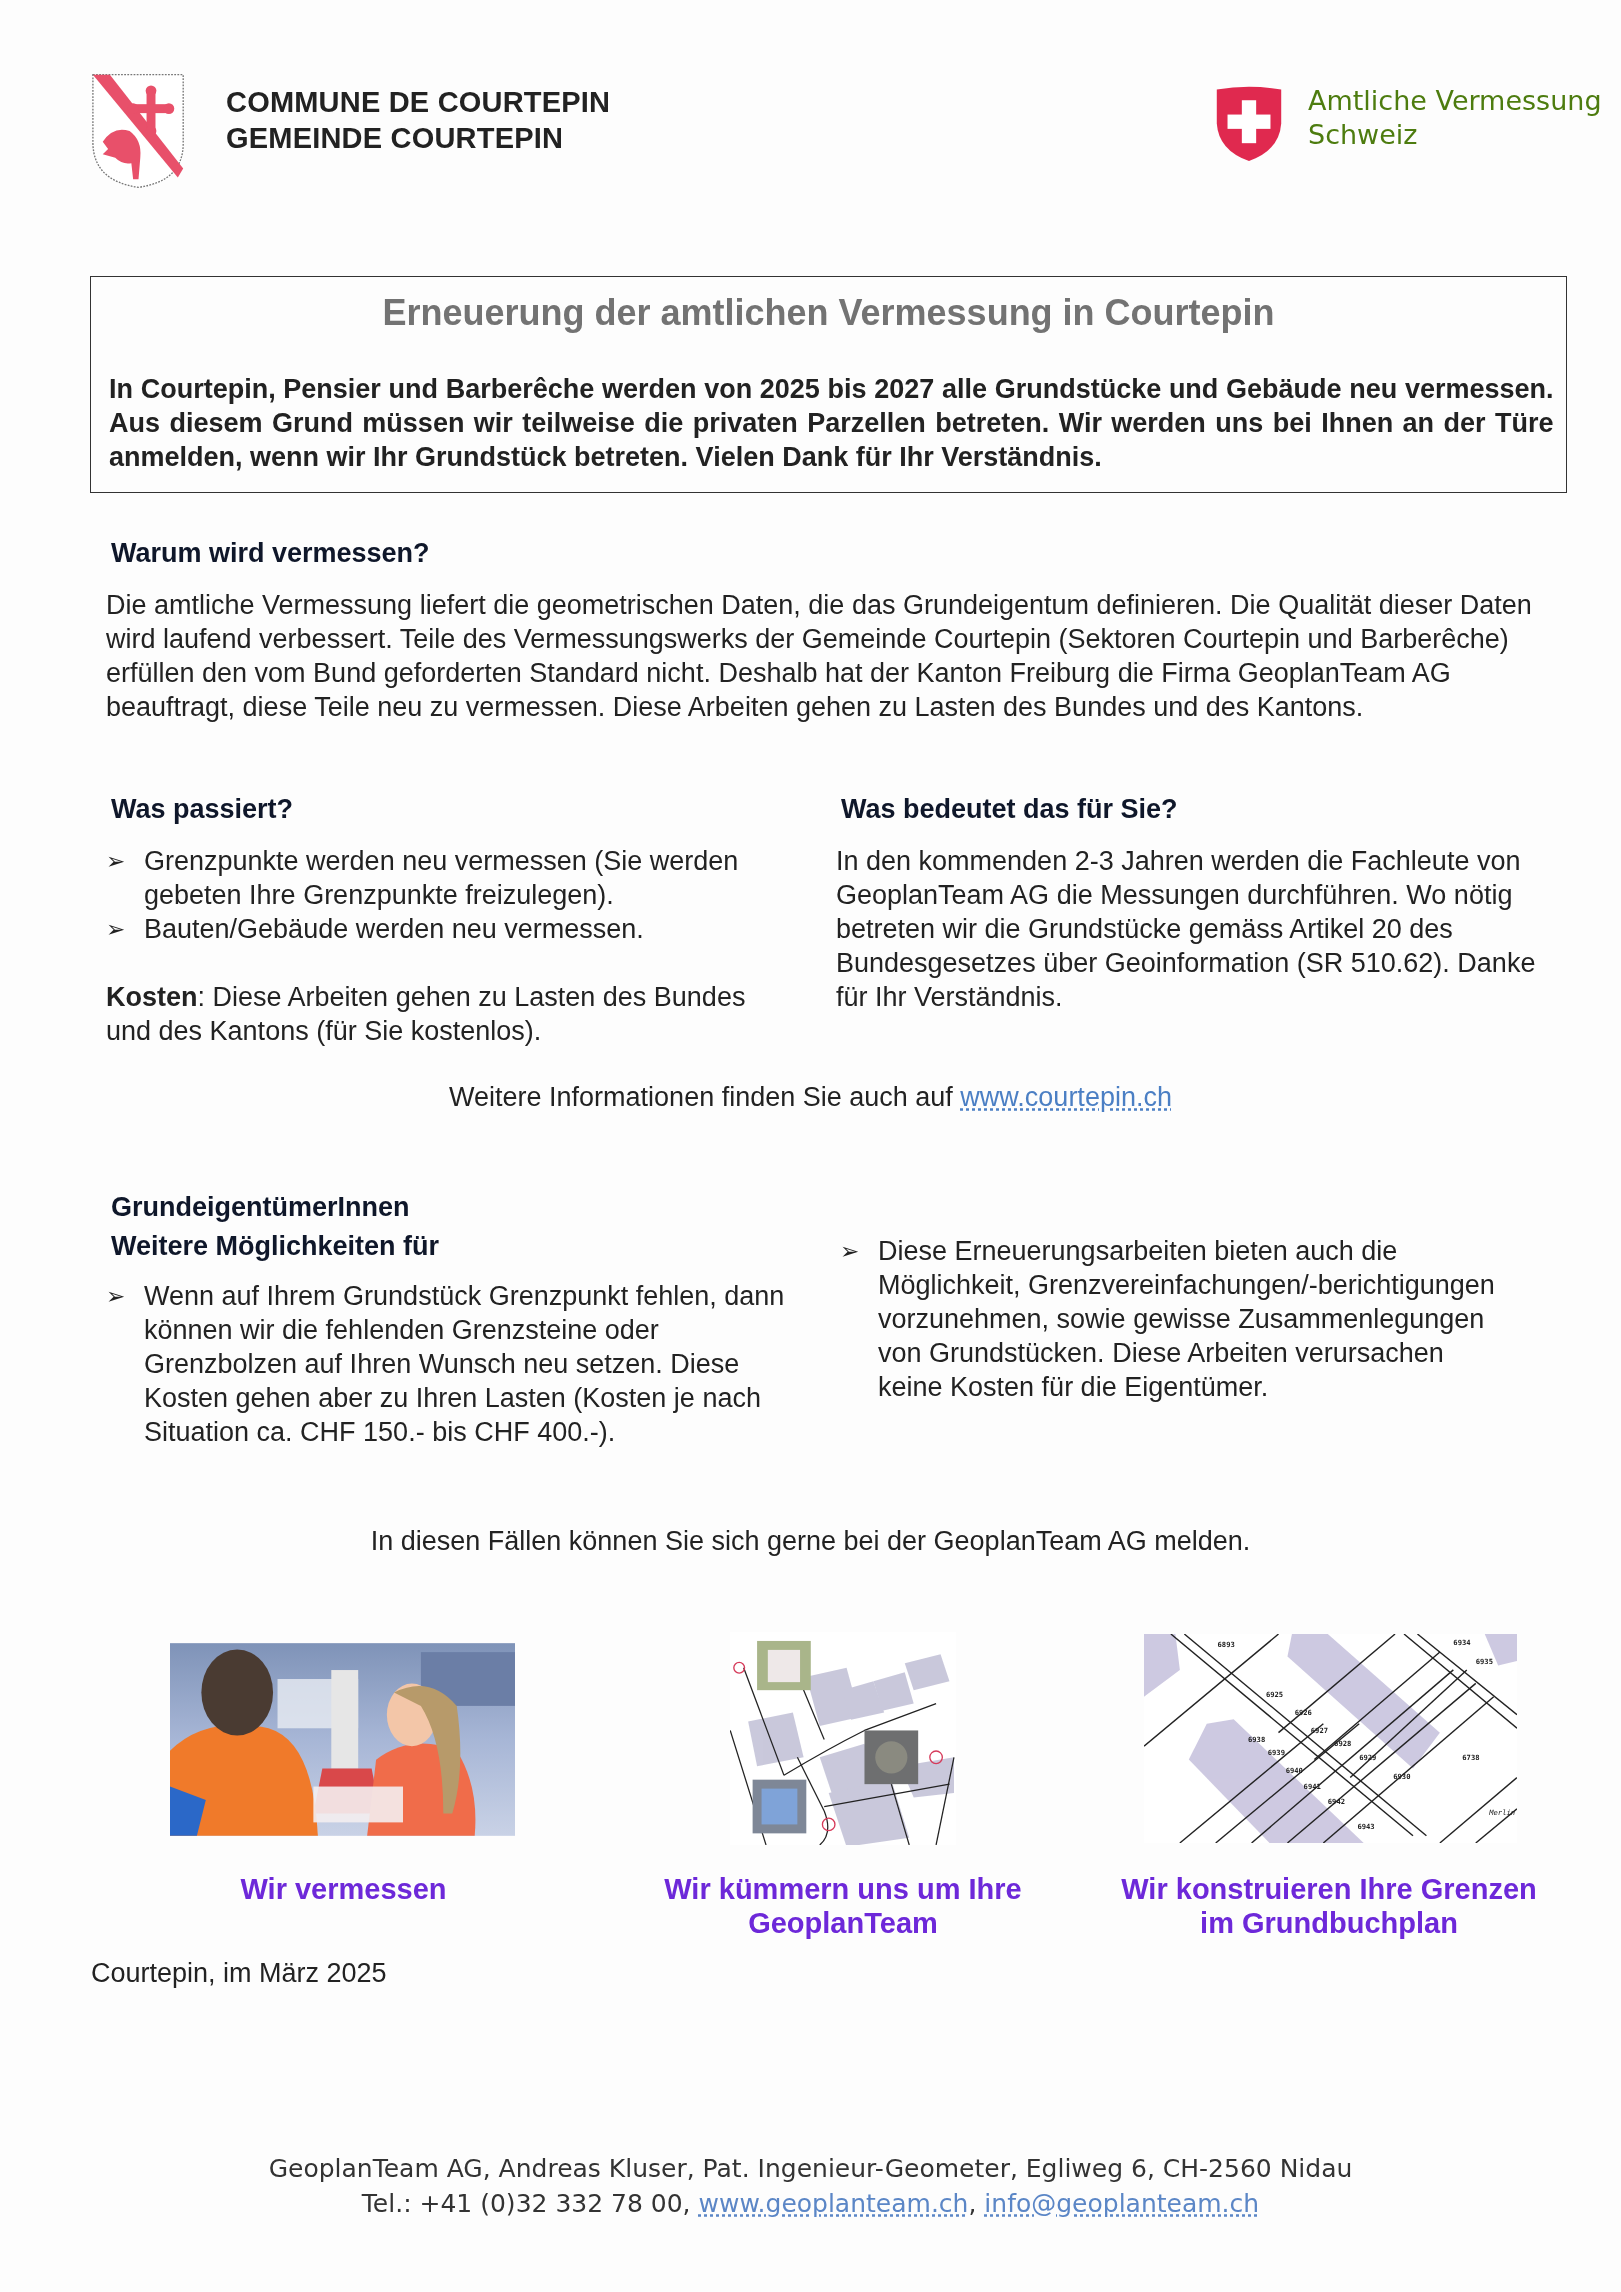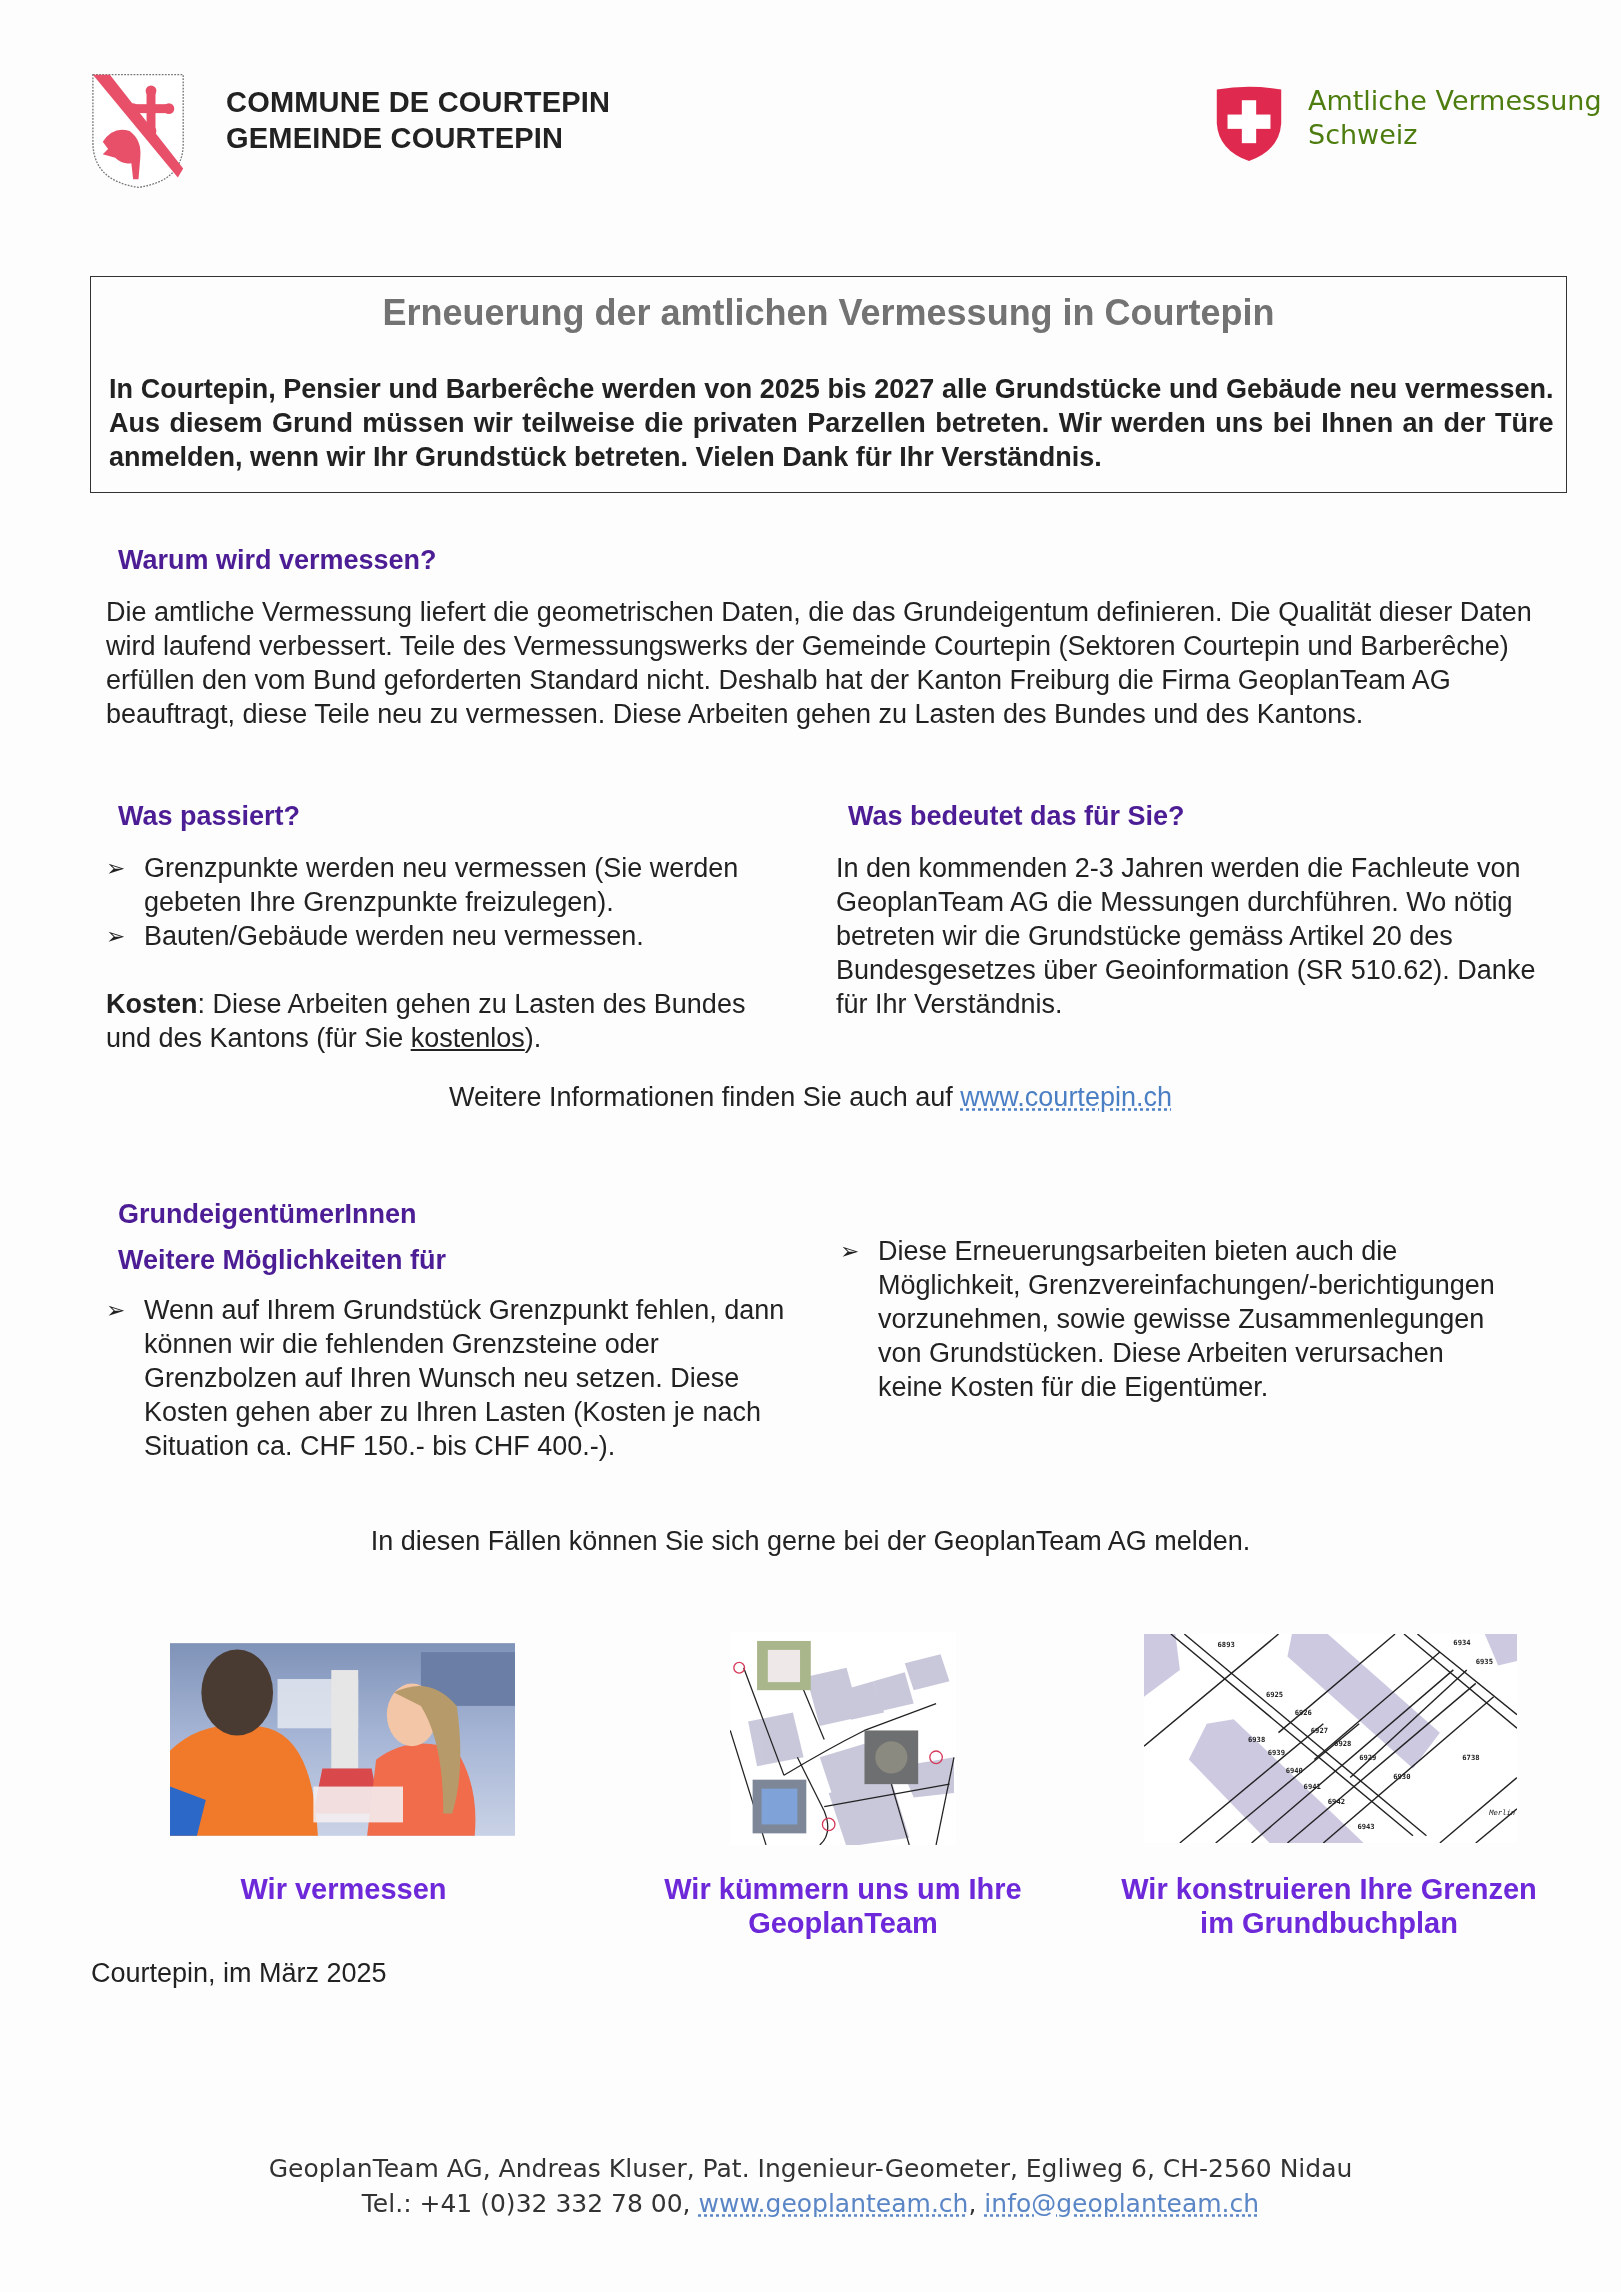"Warum wird vermessen?" h2 { color: #4c1d95 -> #0f172a; margin: 12px -> 5px }
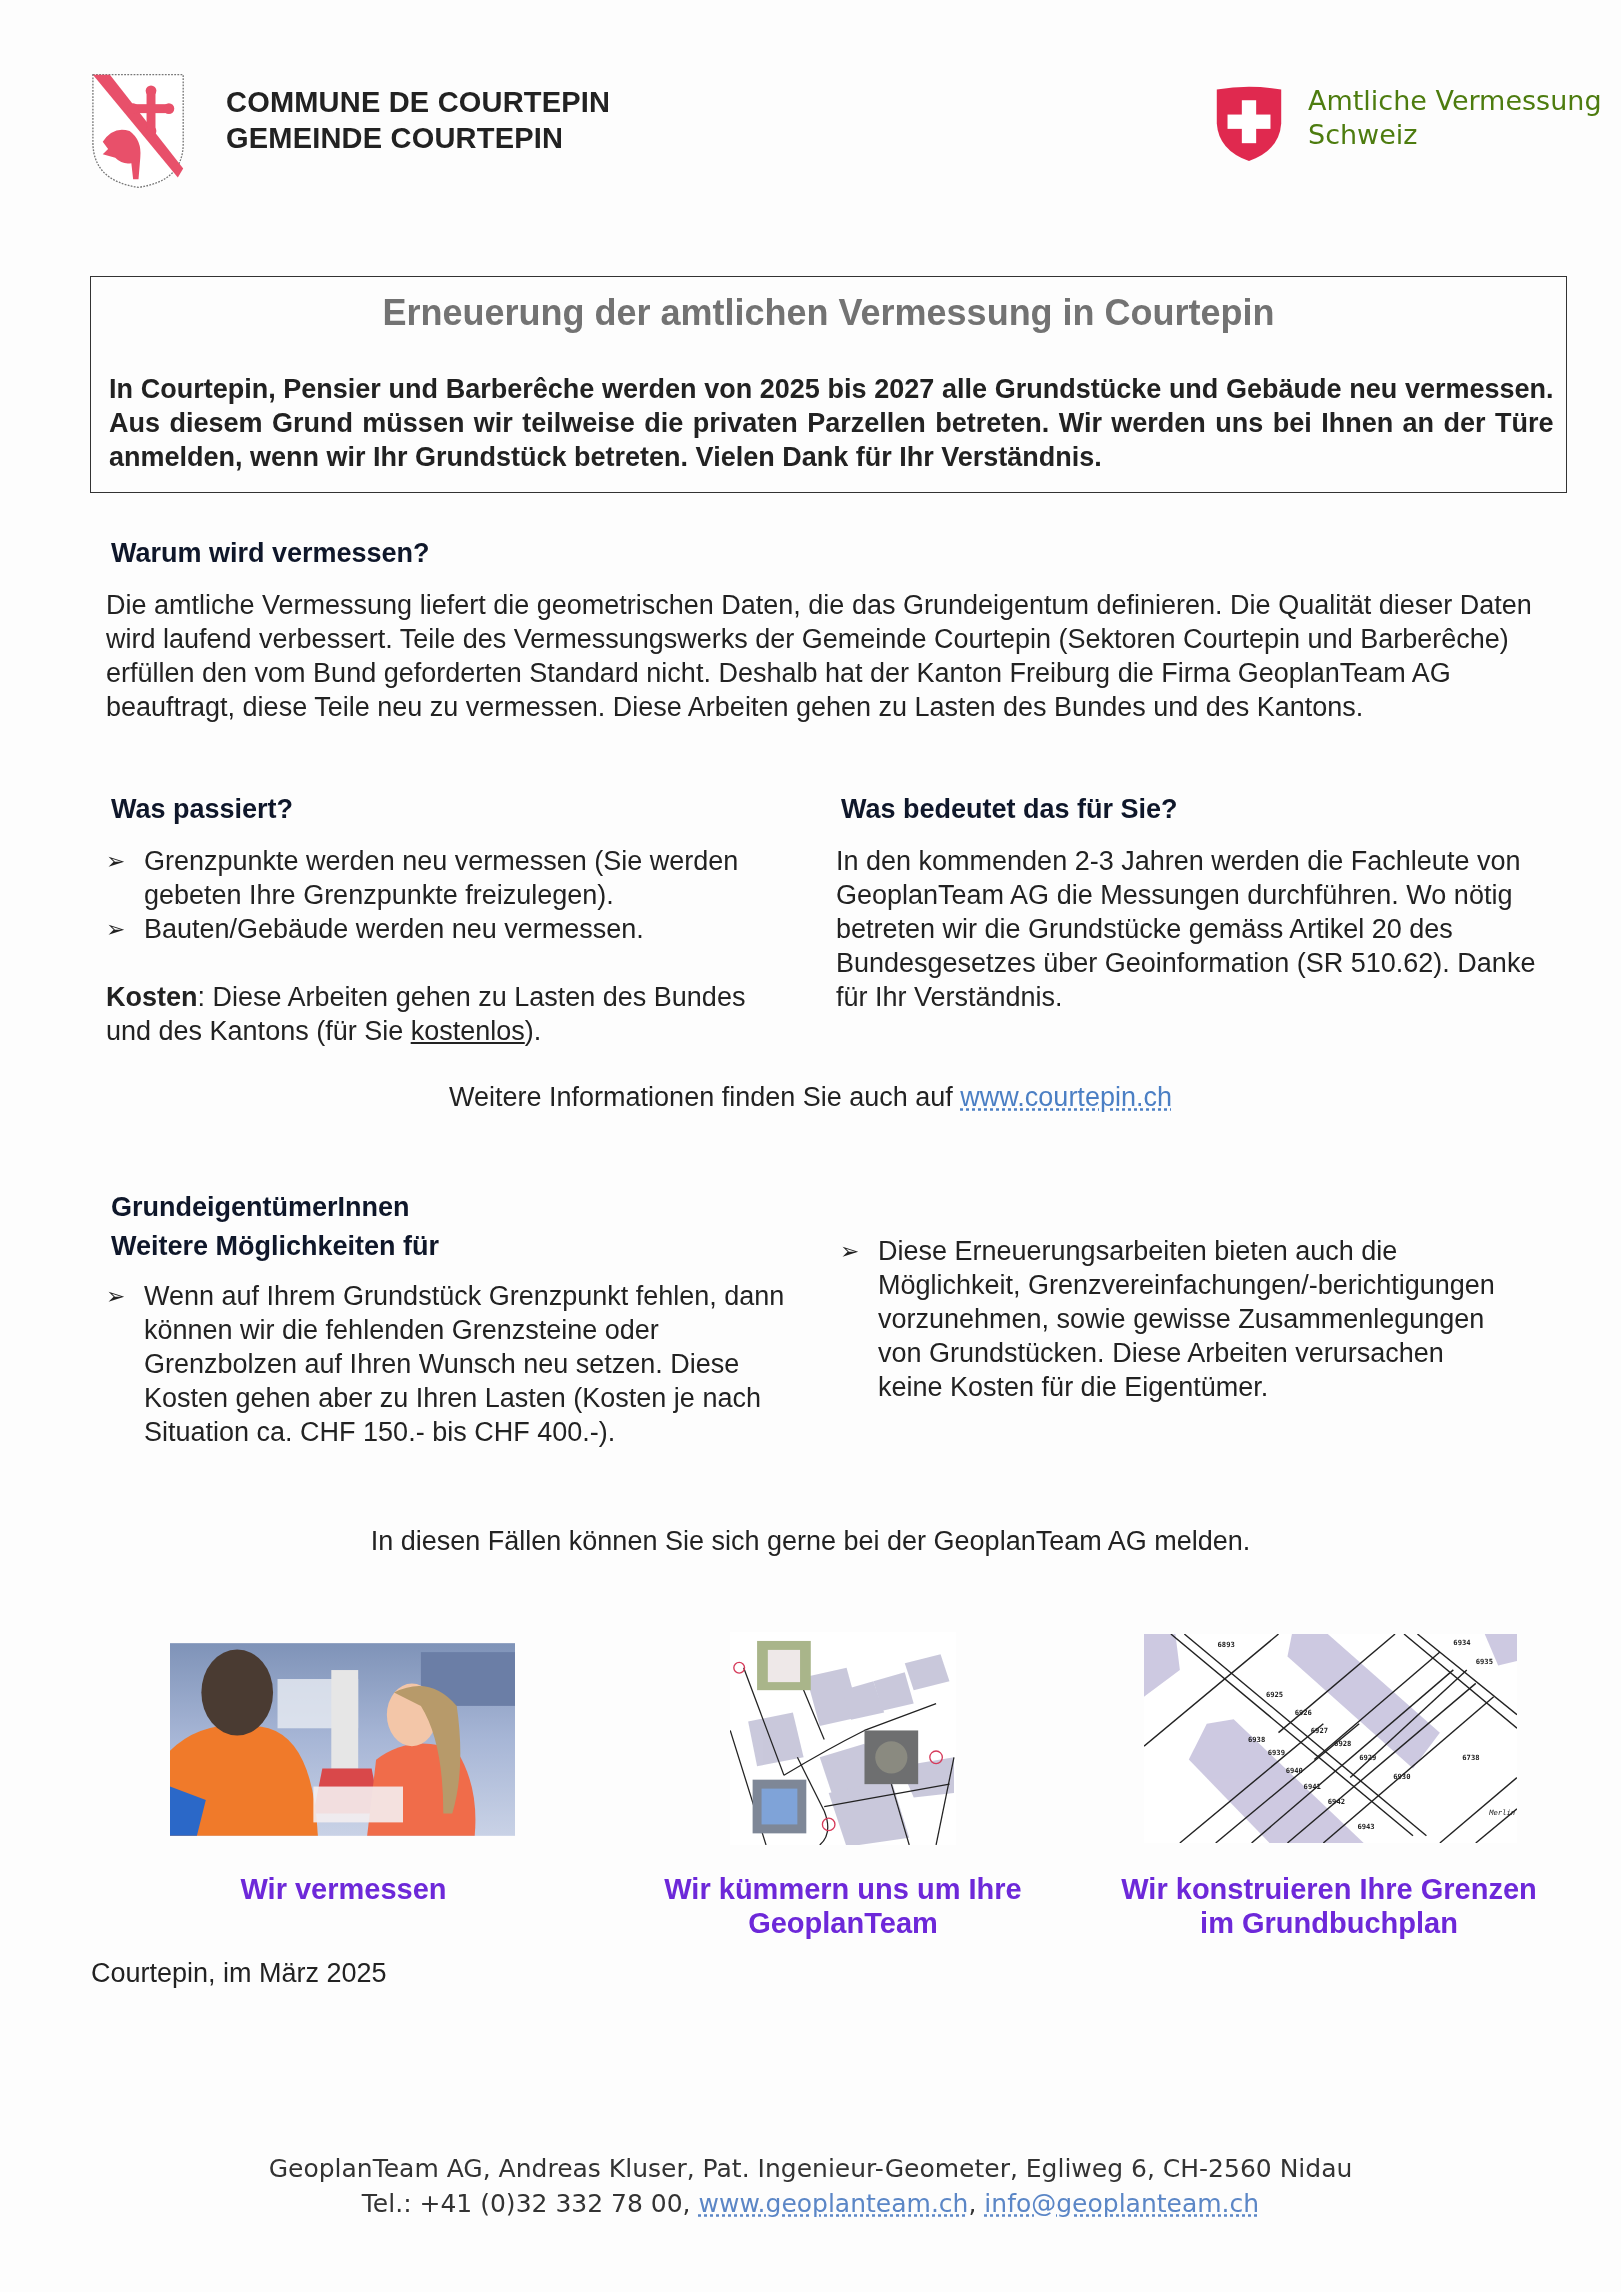"kostenlos" .u { text-decoration: underline -> none }
